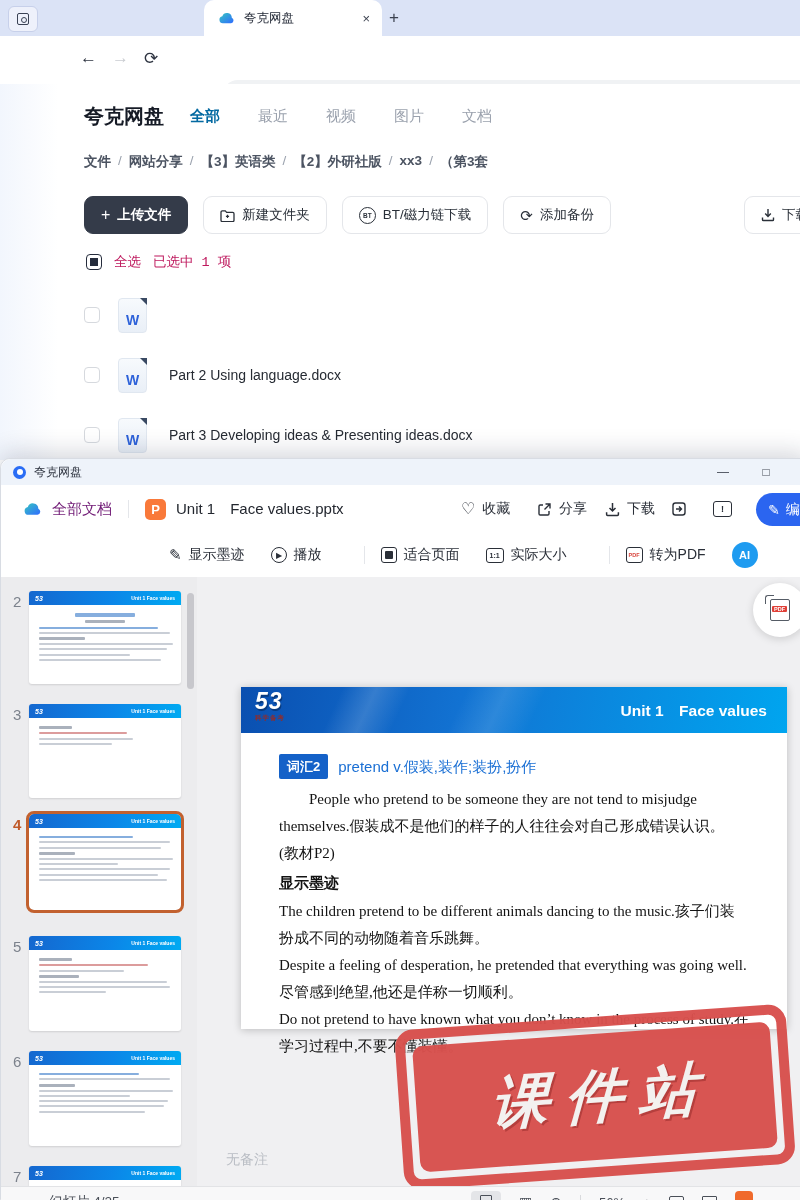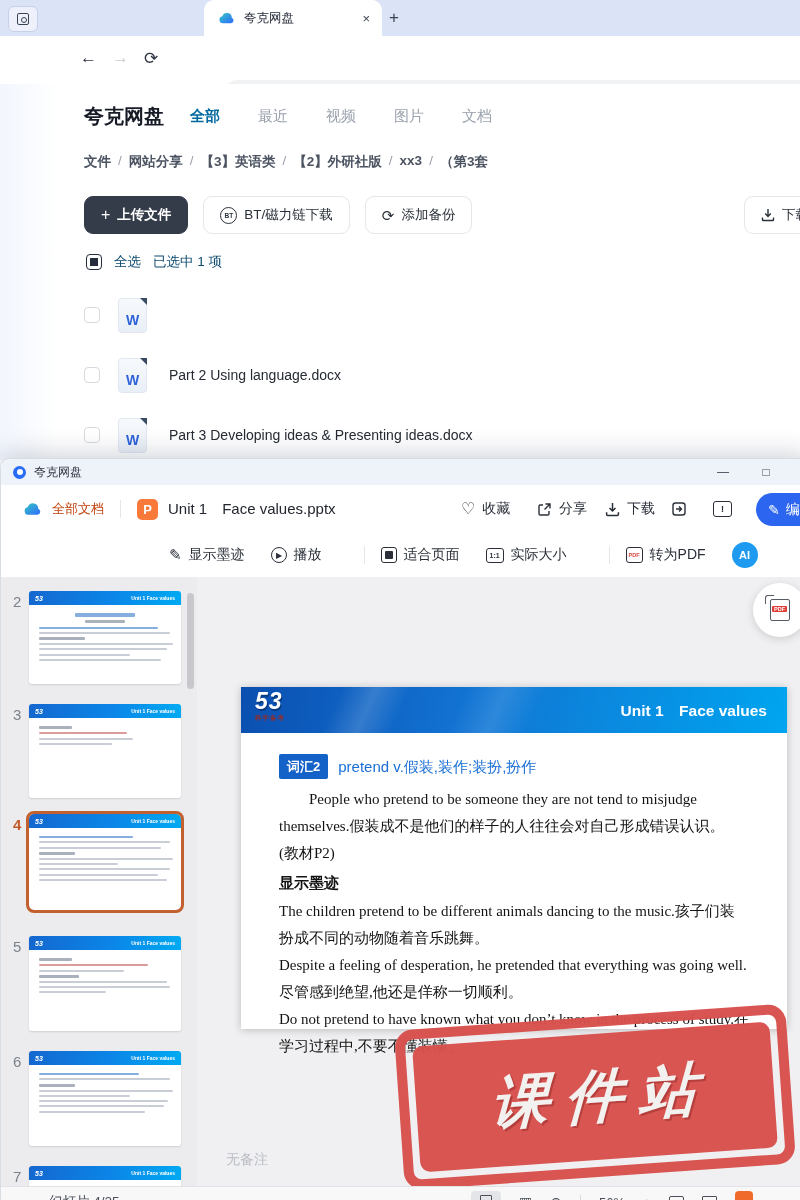"新建文件夹" div.btn { html: none -> <div> <span> <svg> <path></path> <path></path> </svg> </span> <span>新建文件夹</span> </div> }
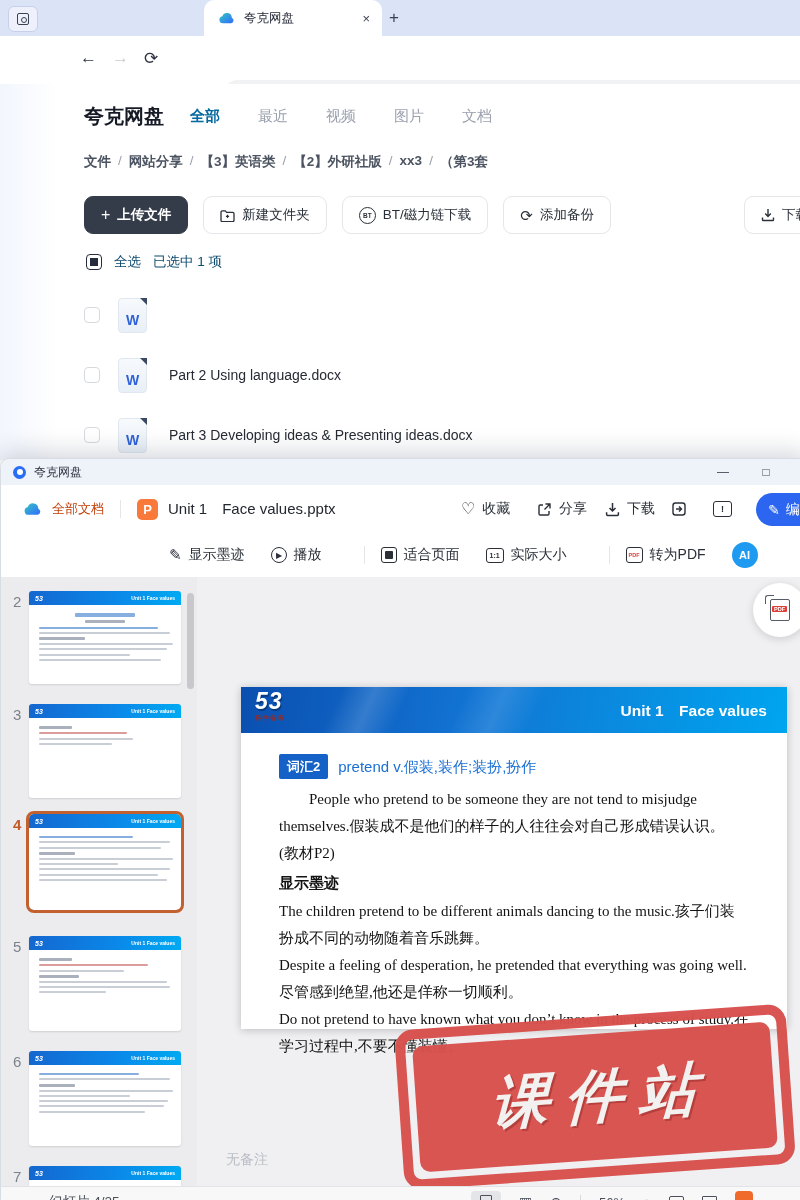"全选" .selrow { color: #0c4a6e -> #be185d; font-family: none -> Liberation Mono, monospace }
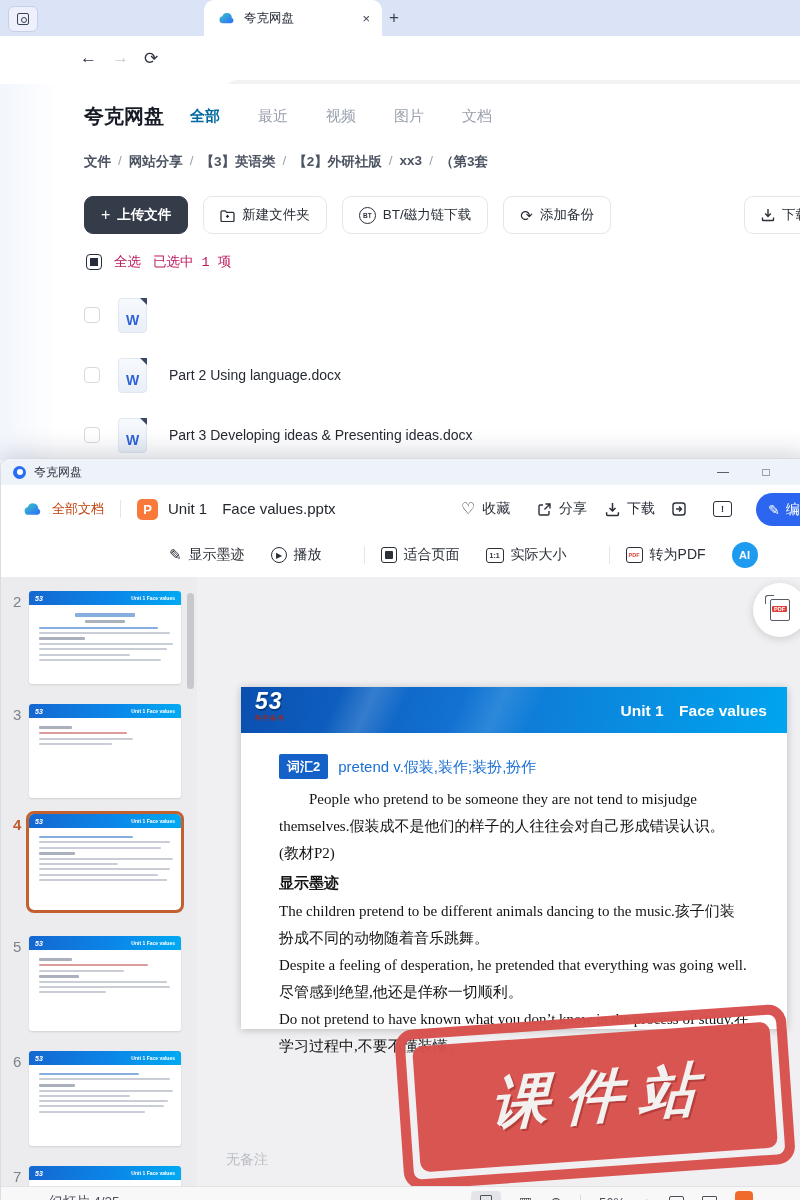"全部文档" .vtb1 .lbl { color: #c2410c -> #701a75; font-size: 13px -> 15px }
